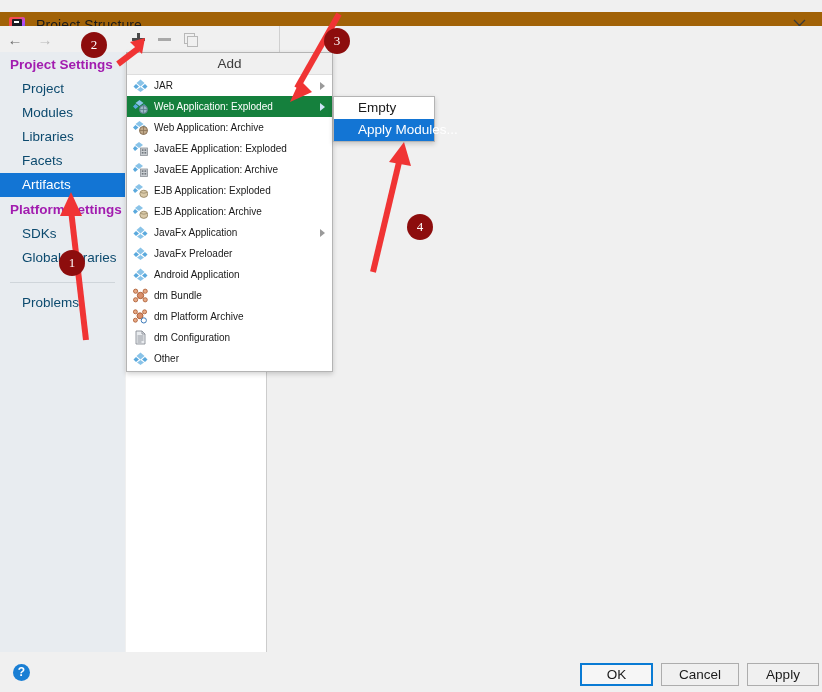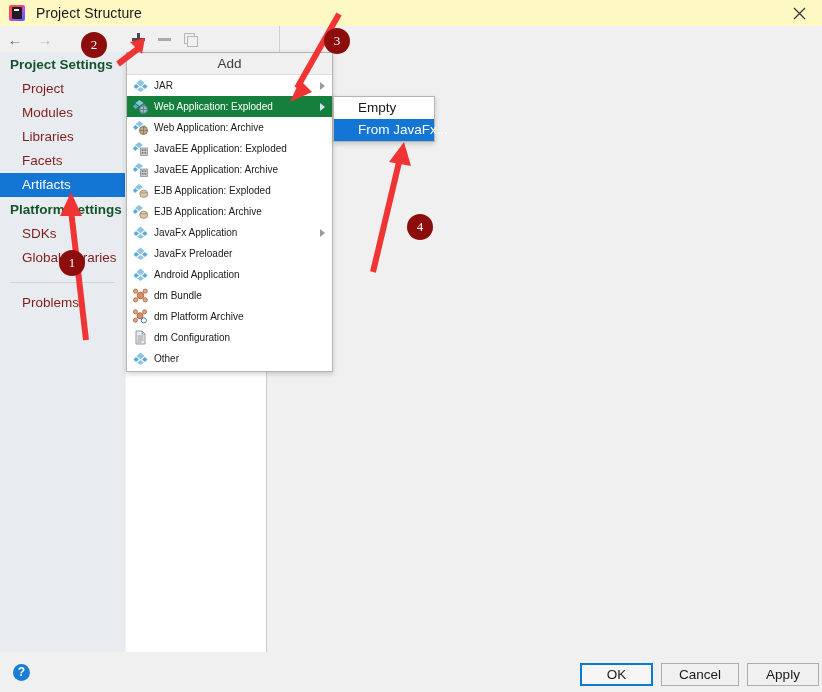"Project Structure" .titlebar { background: #fef9c3 -> #a16207; top: 0 -> 12px }
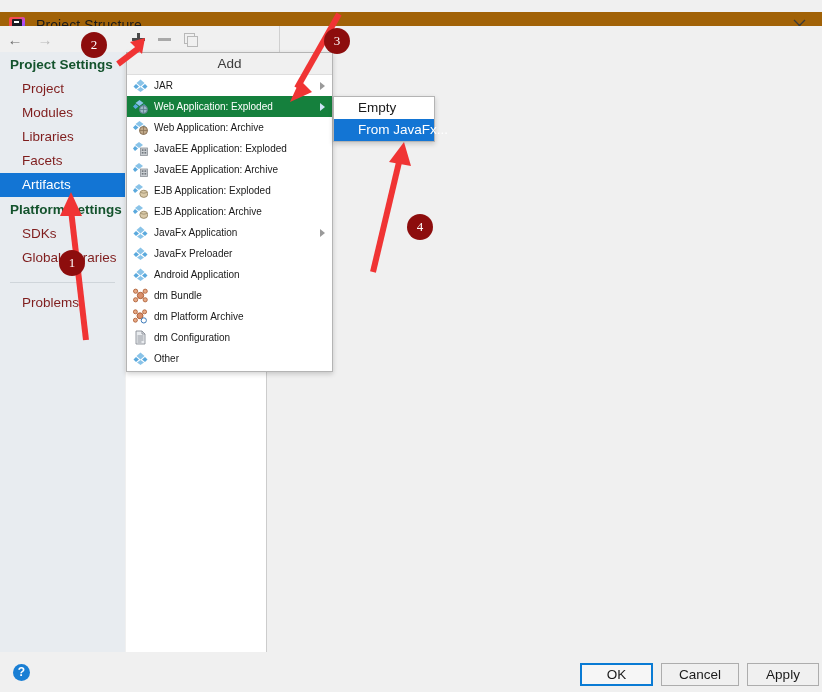"Project Settings" .sb-group { color: #14532d -> #a21caf }
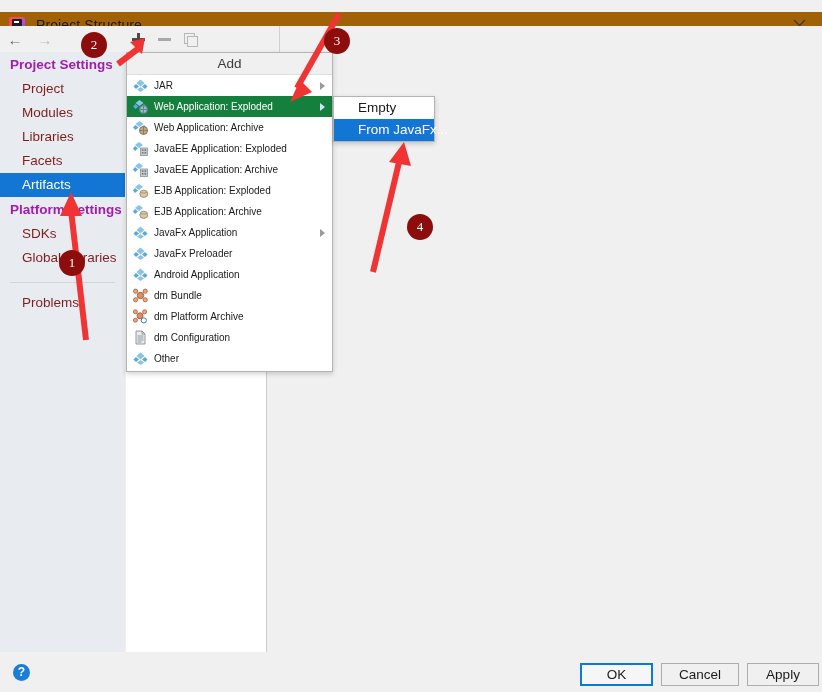"Project" .sb-item { color: #7f1d1d -> #0c4a6e }
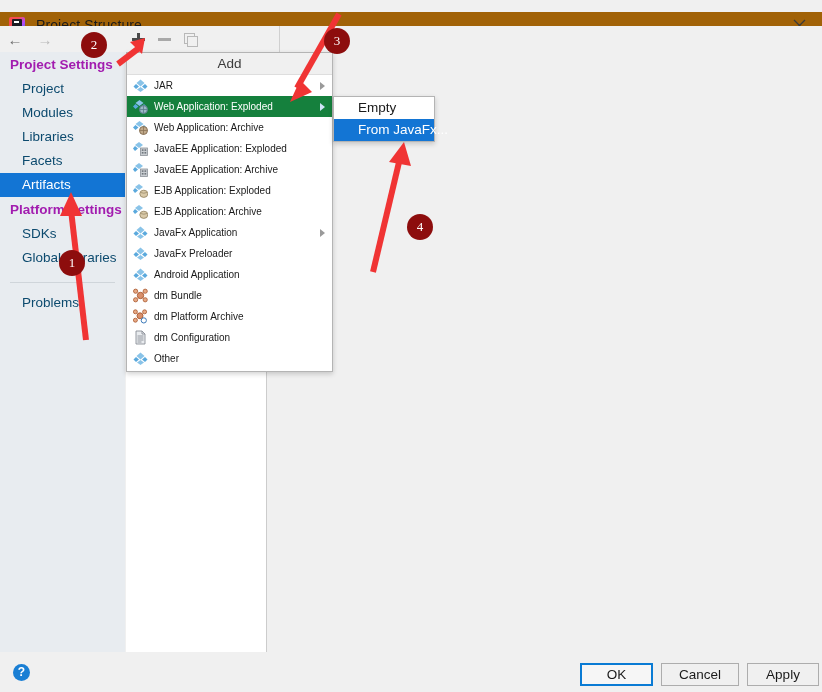"From JavaFx..." div.smi { text: From JavaFx -> Apply Modules }
